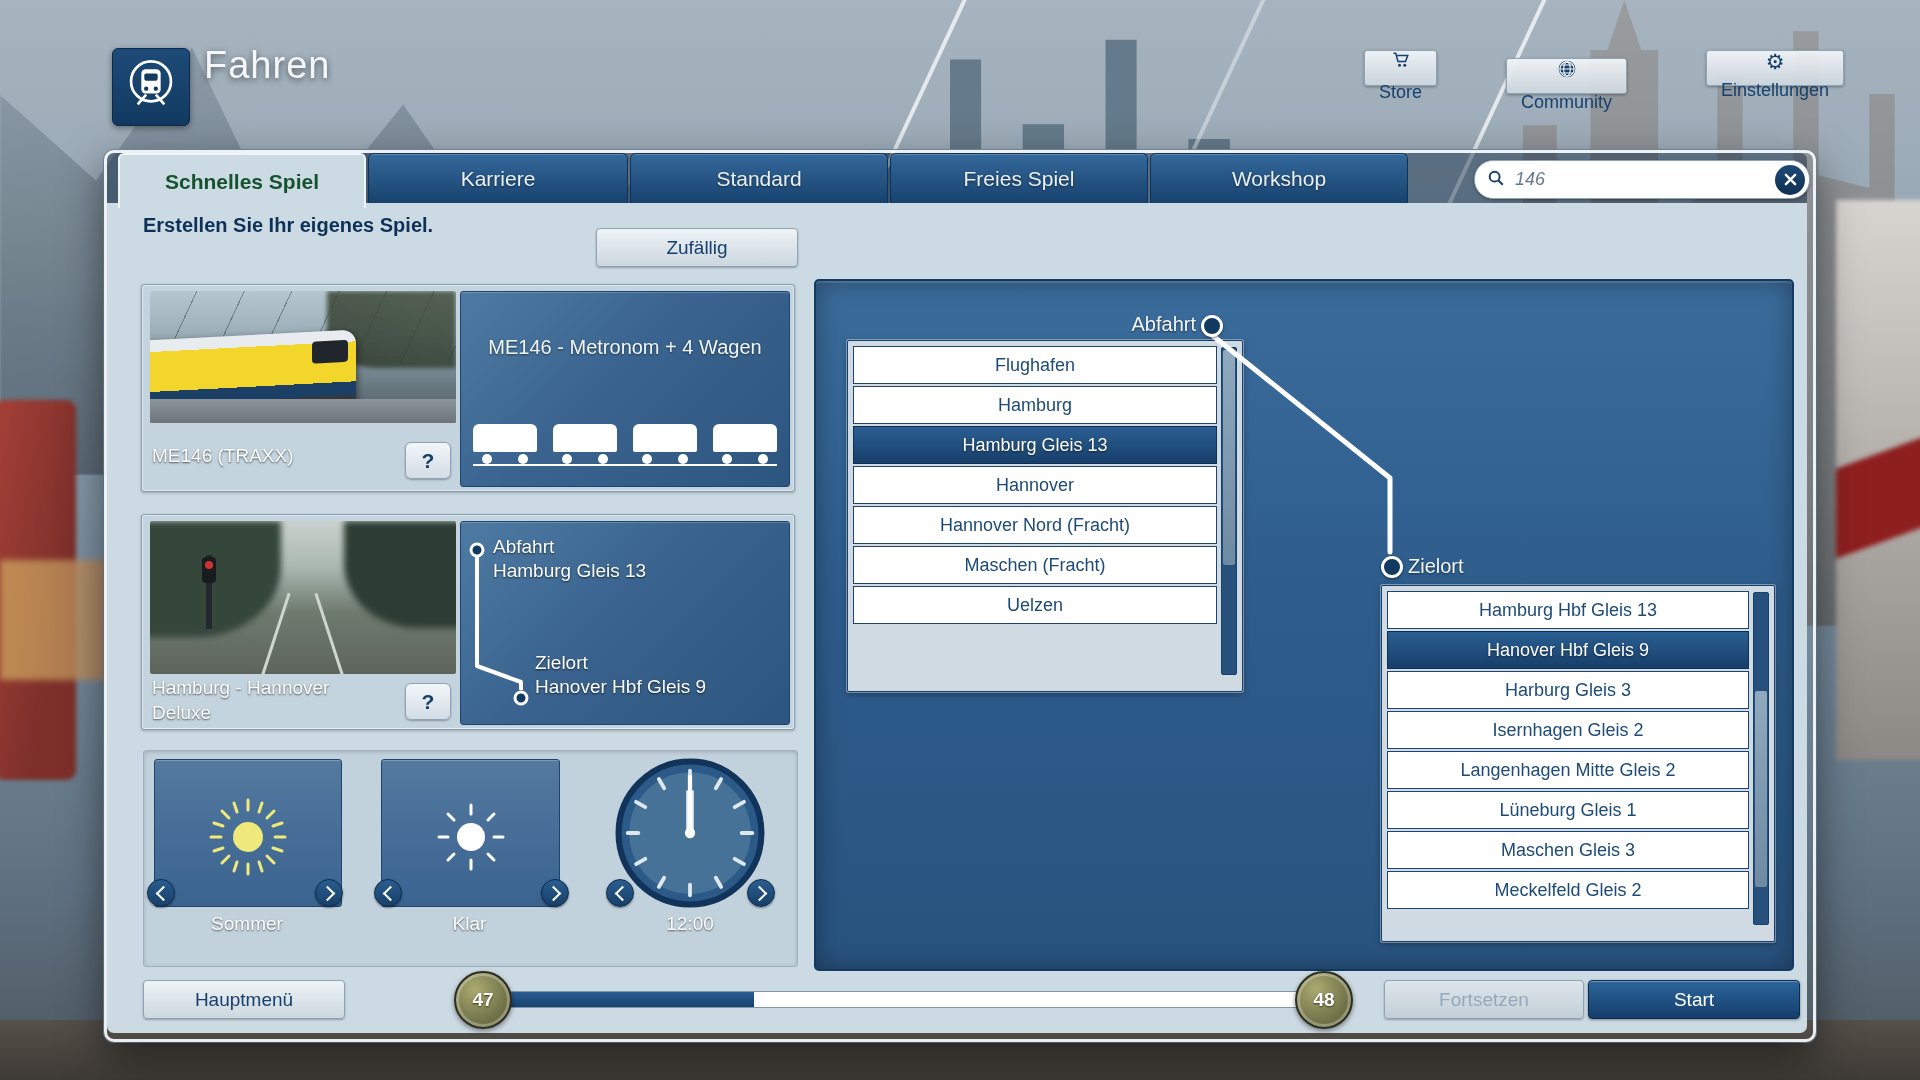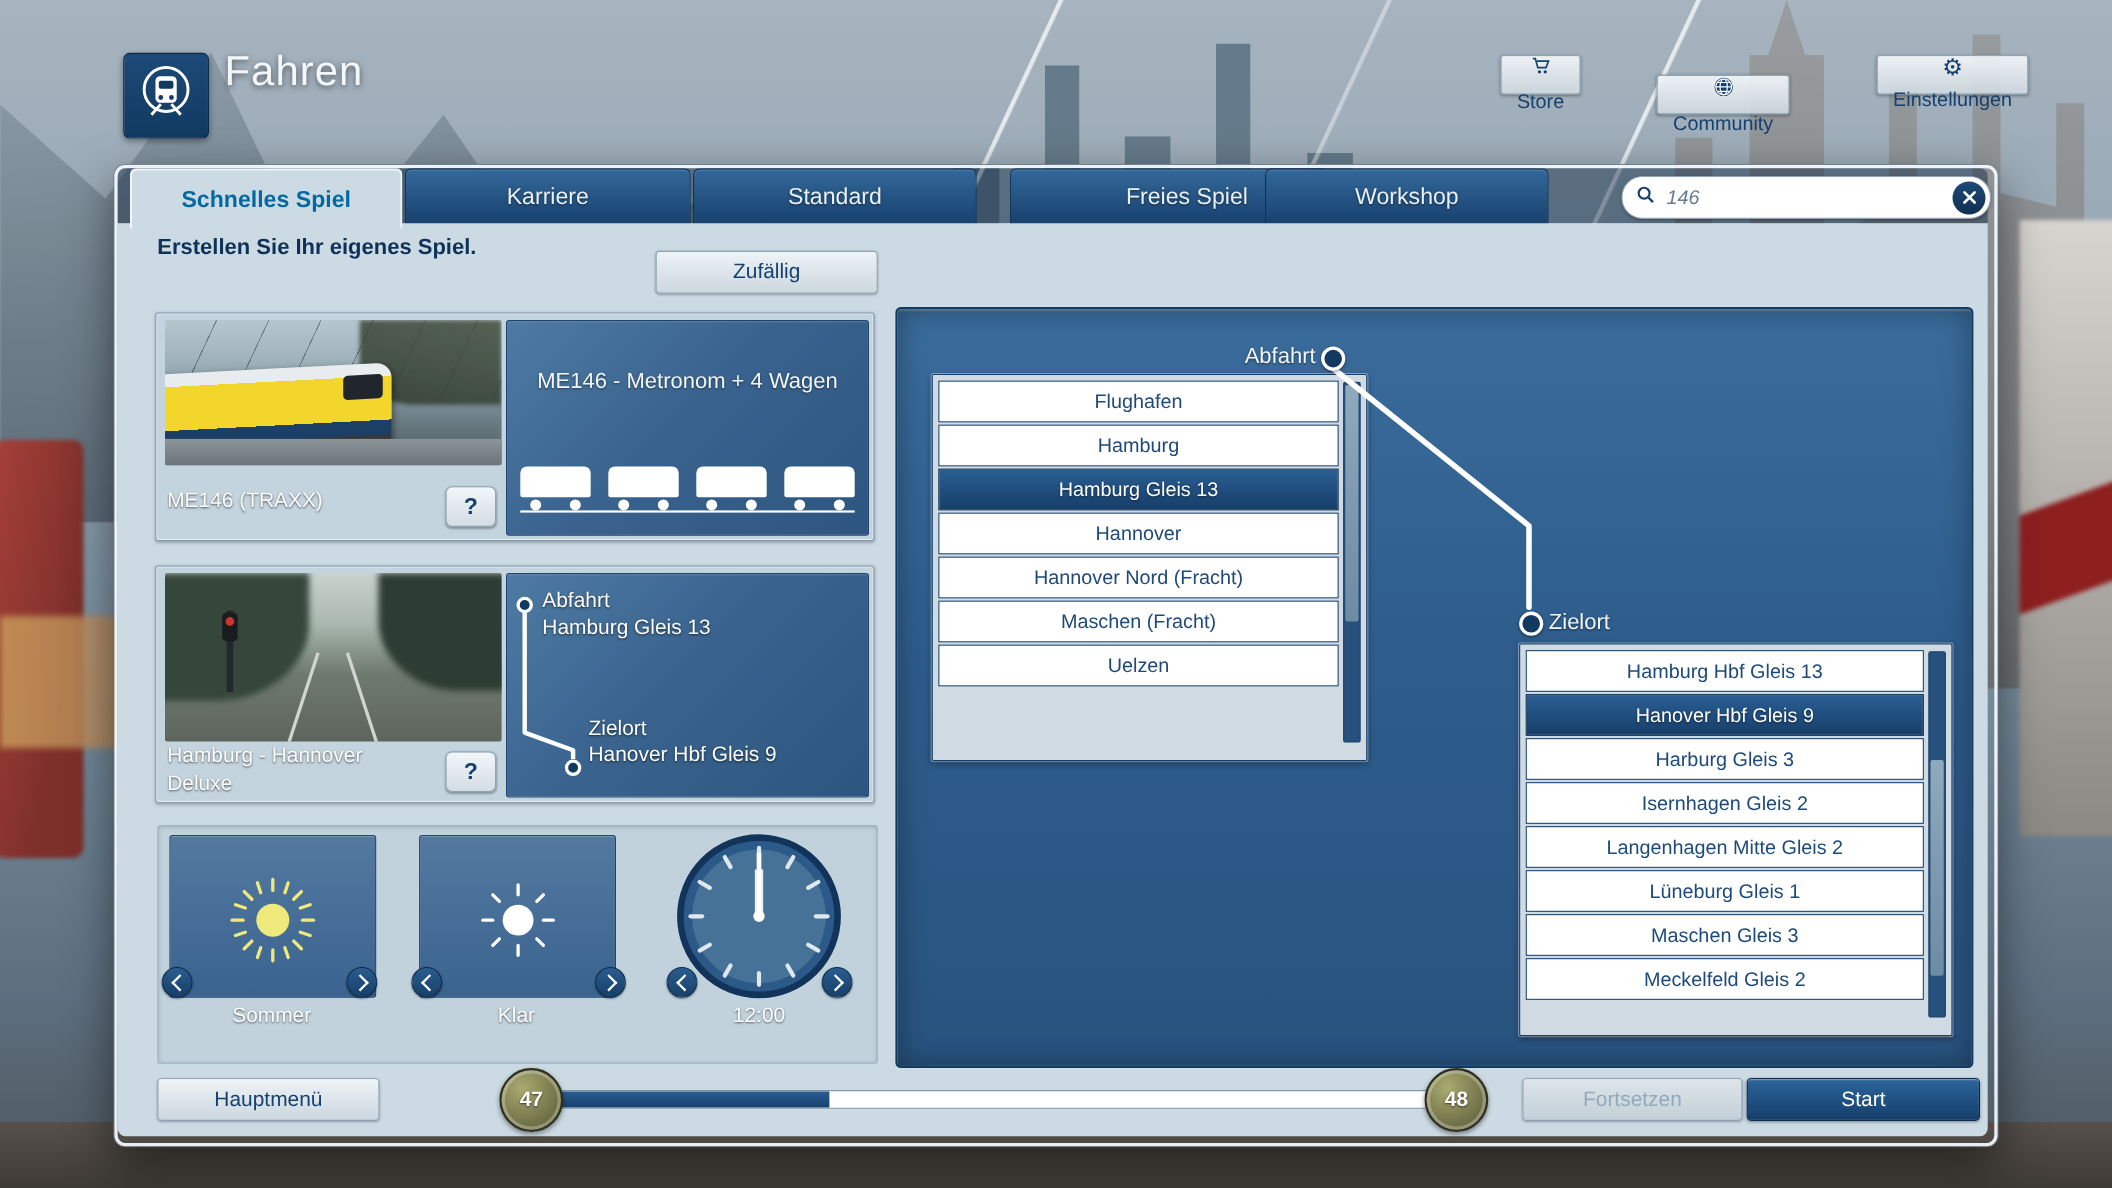"Community" div.abs { top: 68px -> 58px }
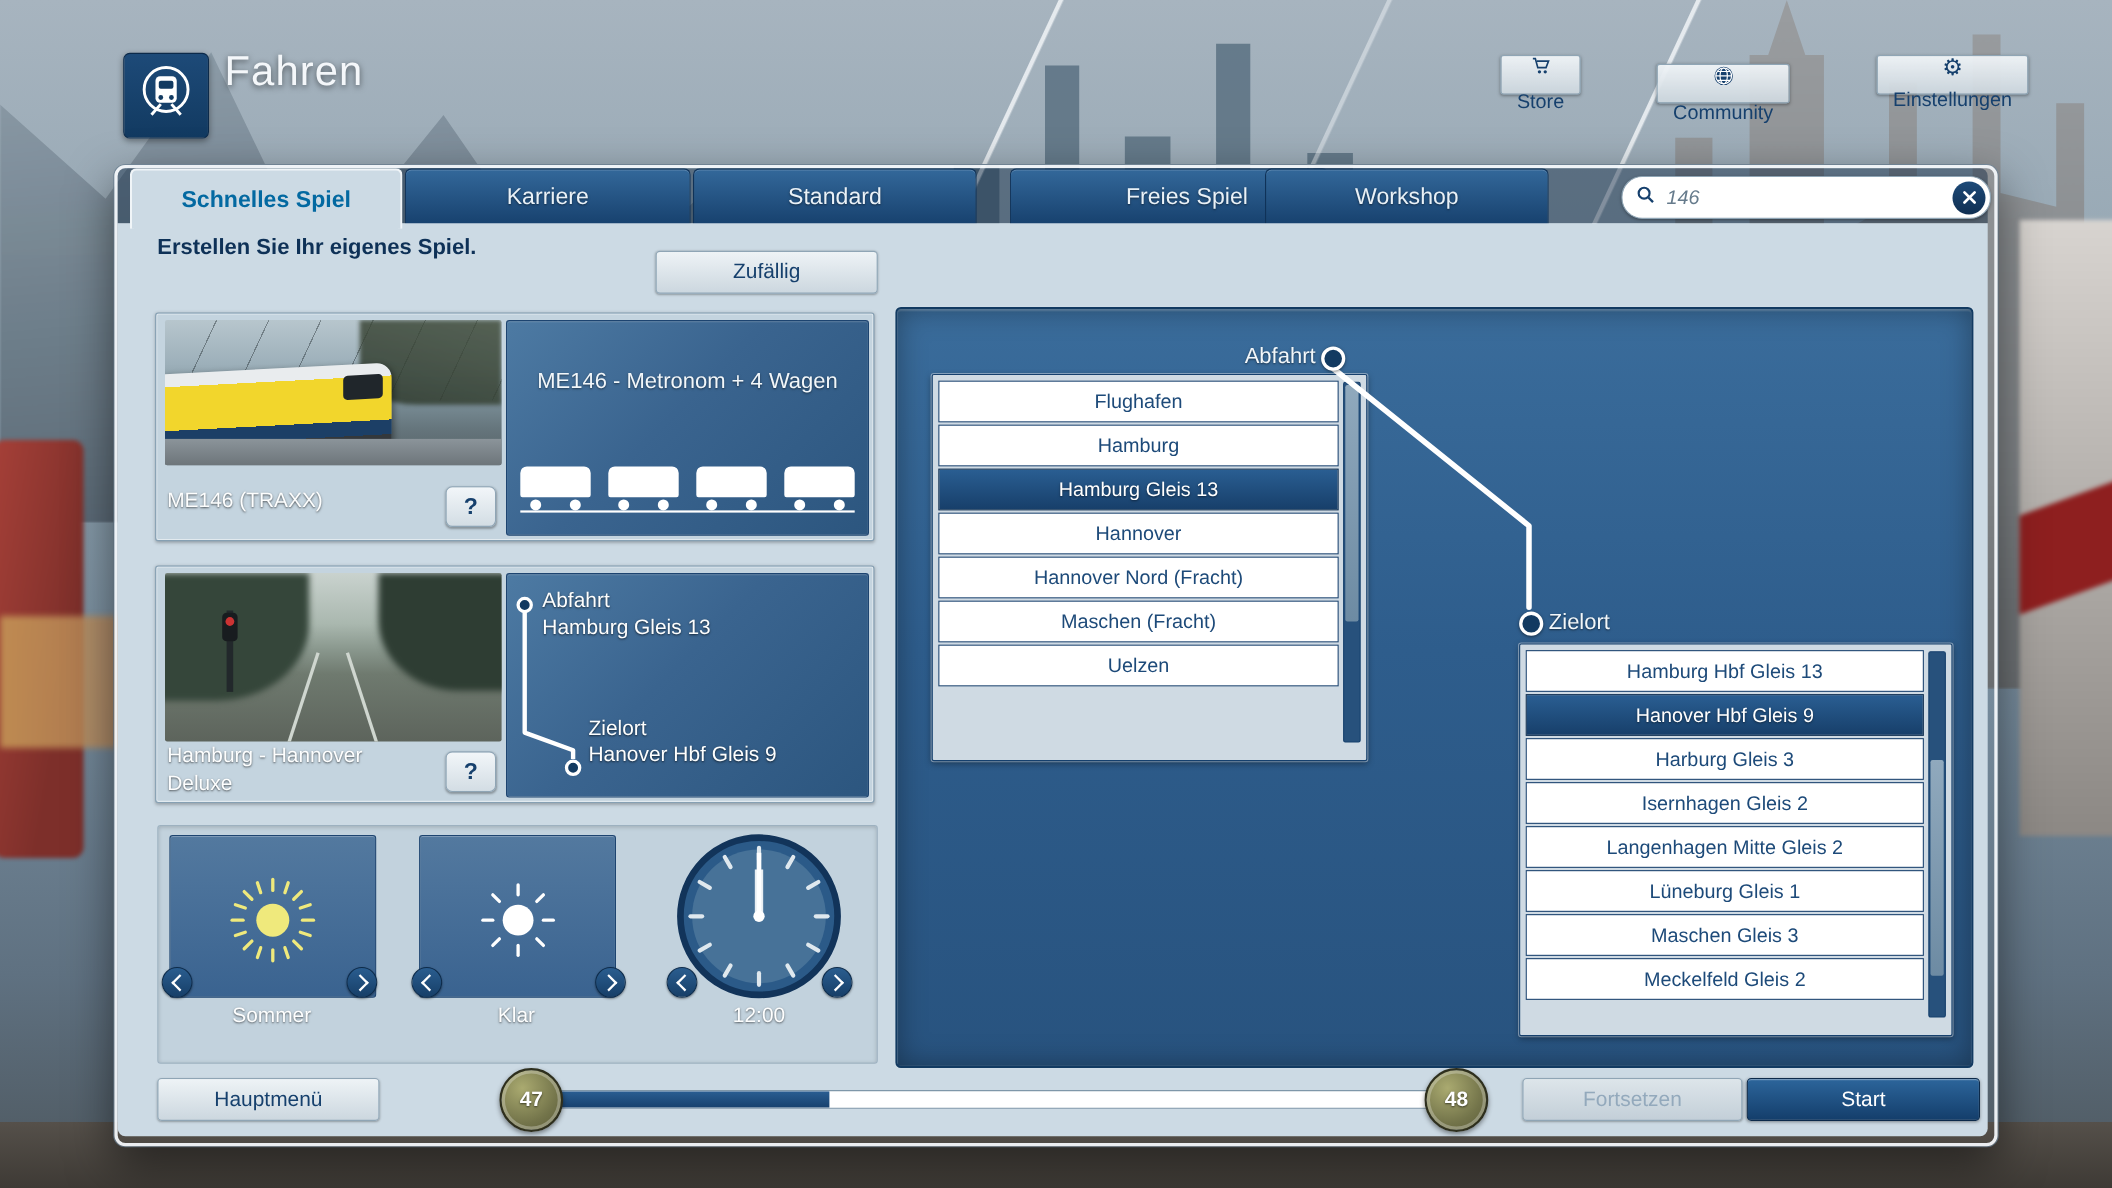"Schnelles Spiel" .tab.active { color: #0369a1 -> #14532d }
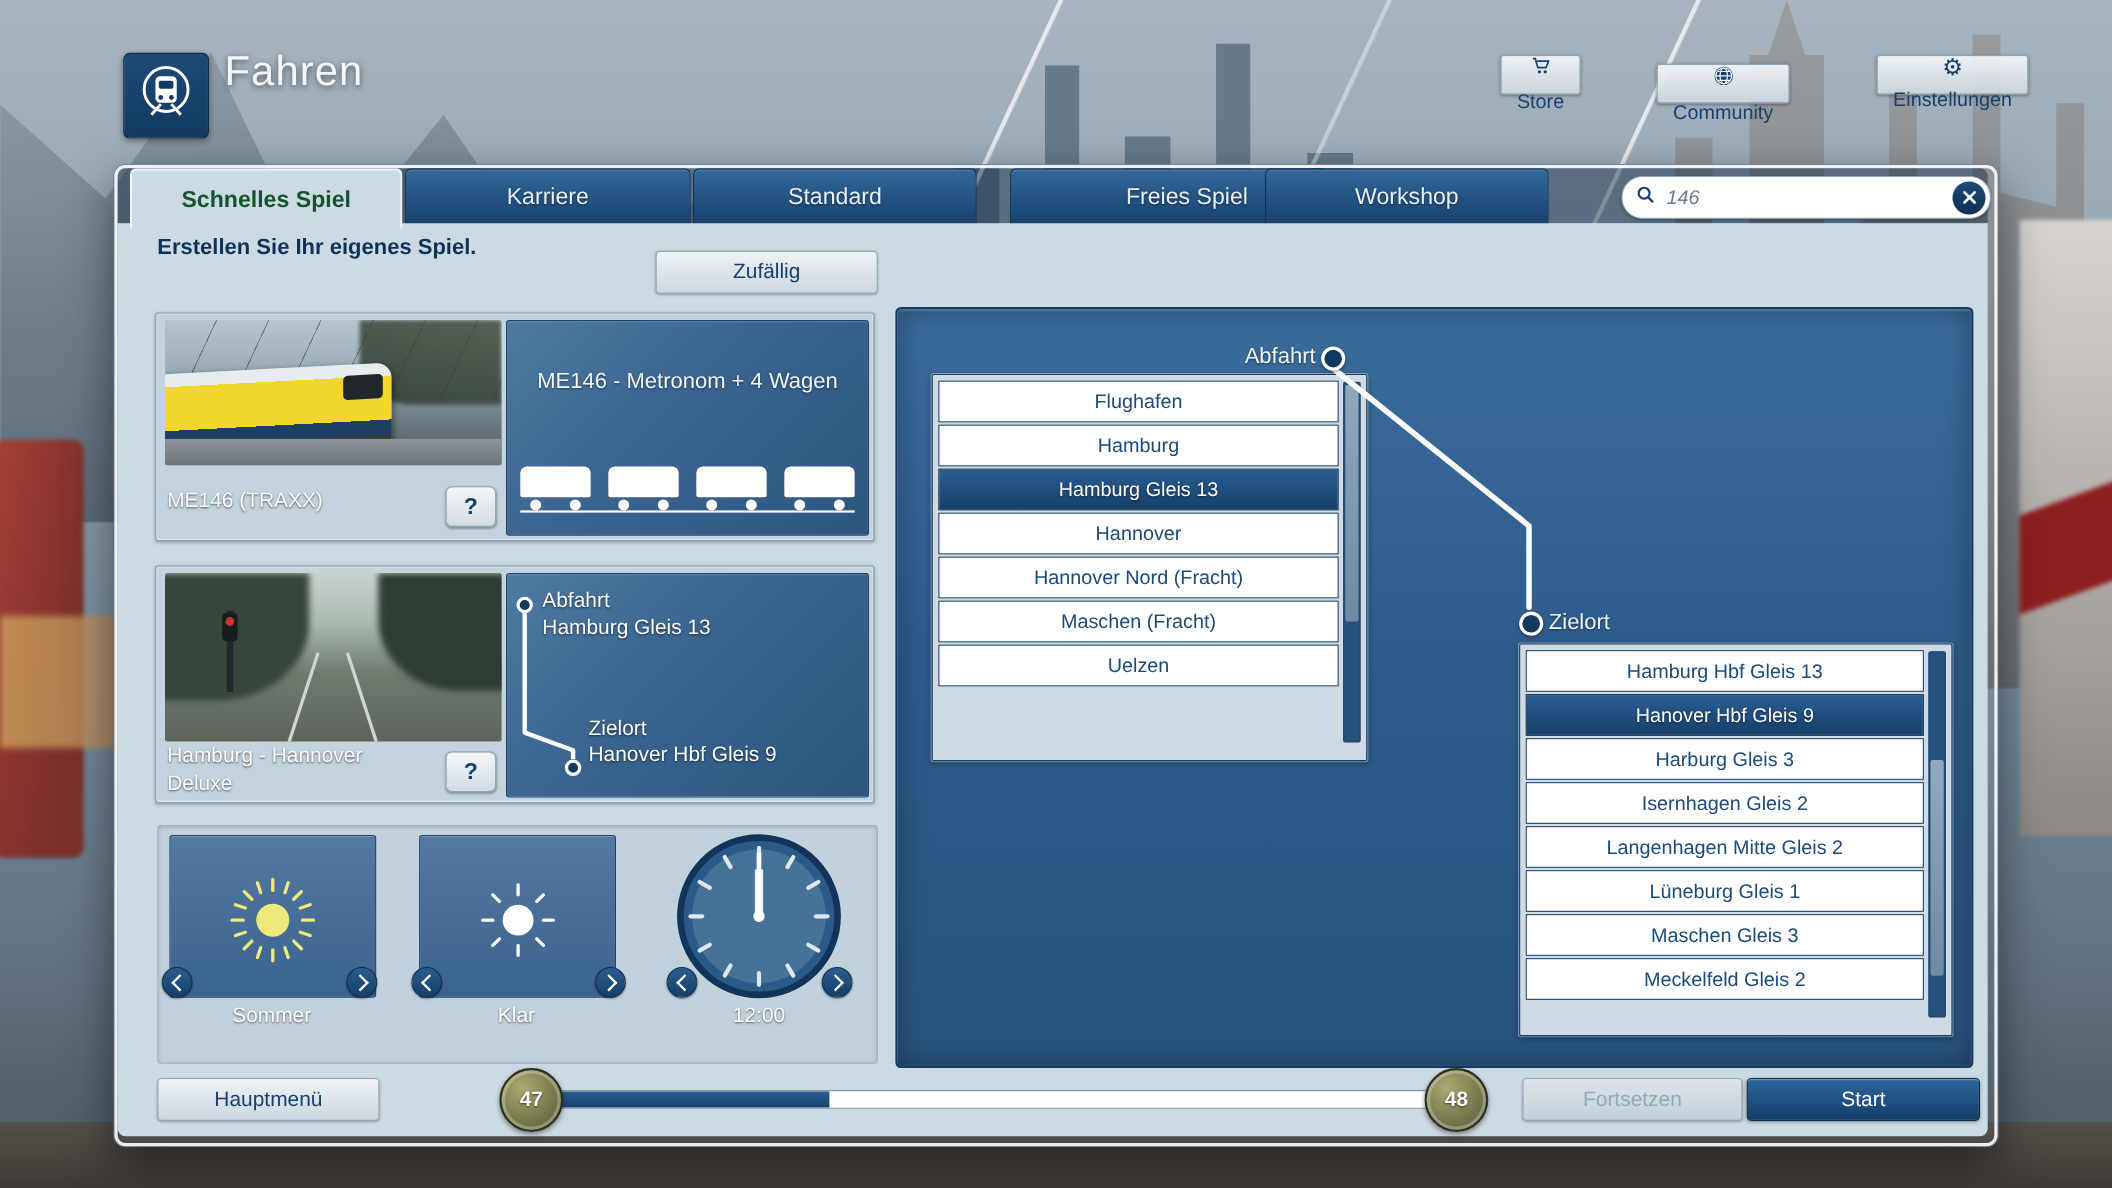"Freies Spiel" div.abs { left: 918px -> 890px; padding-left: 32px -> none }
